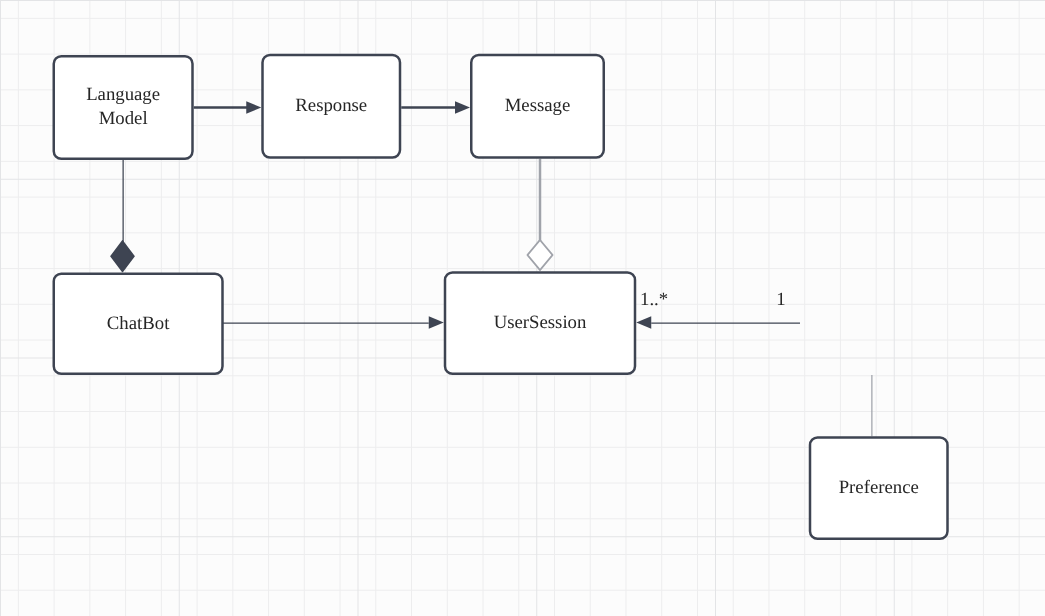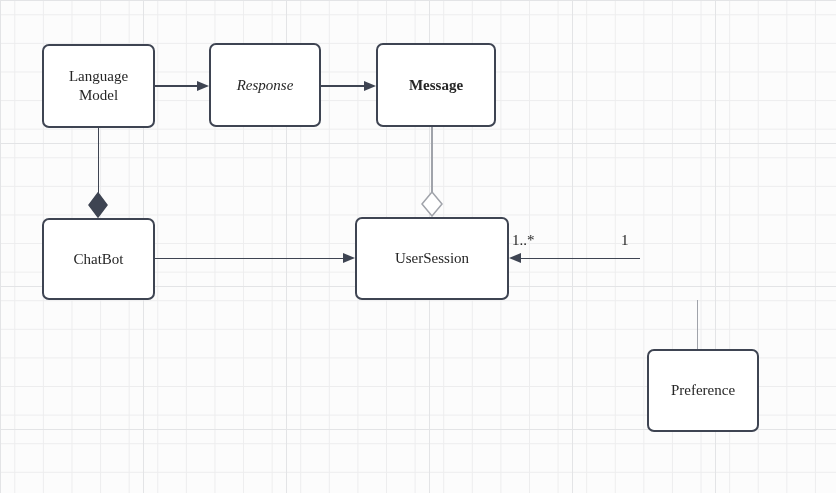"Response" div.node { font-style: italic -> none }
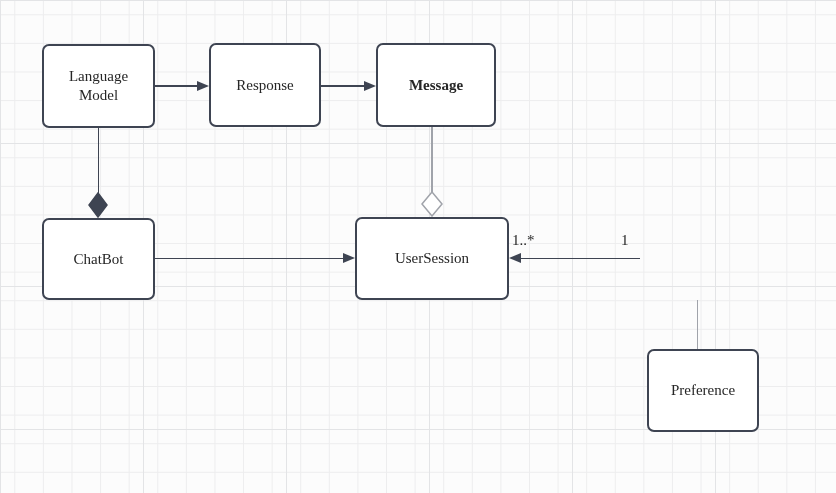"Message" div.node { font-weight: bold -> none; width: 120px -> 108px }
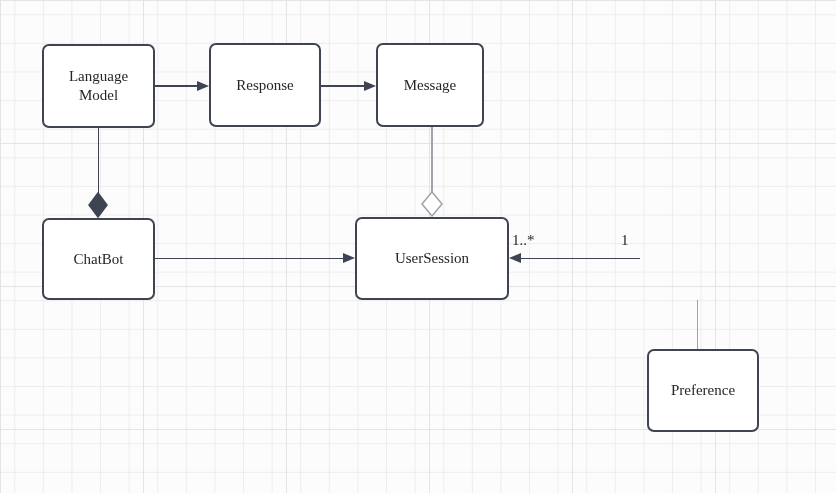"ChatBot" div.node { width: 113px -> 137px }
